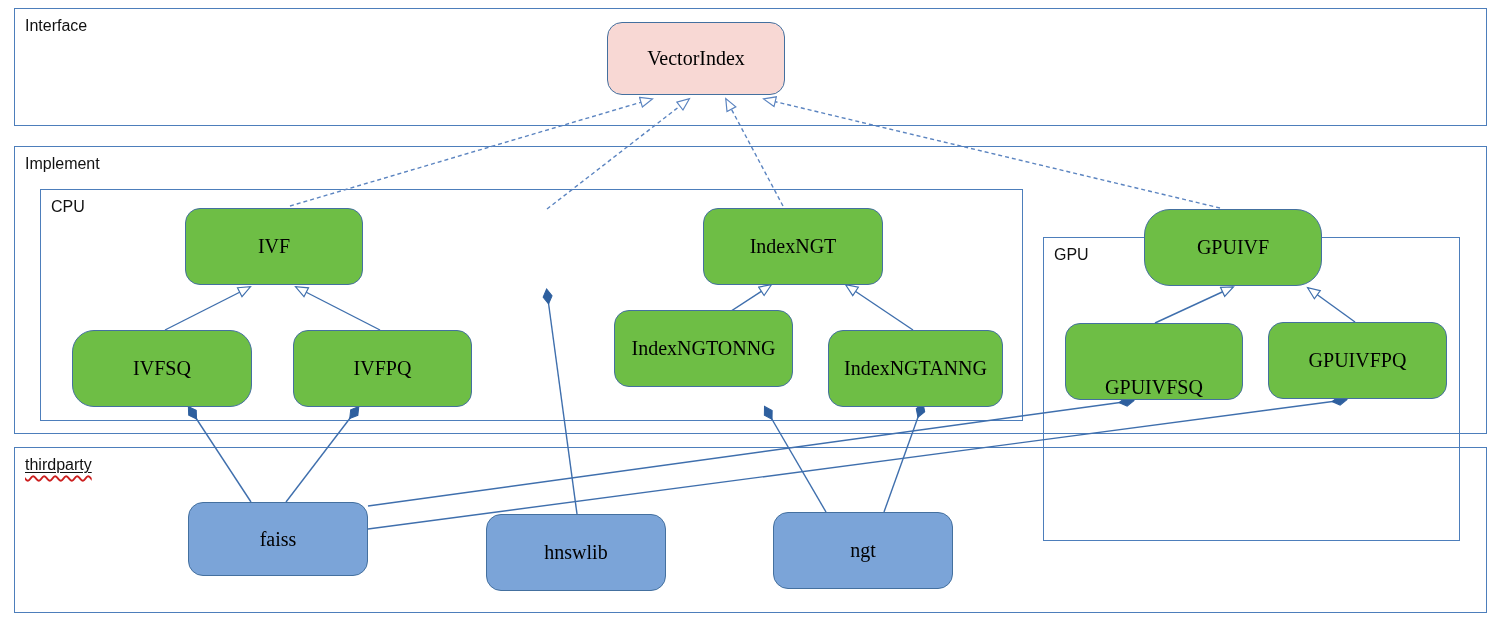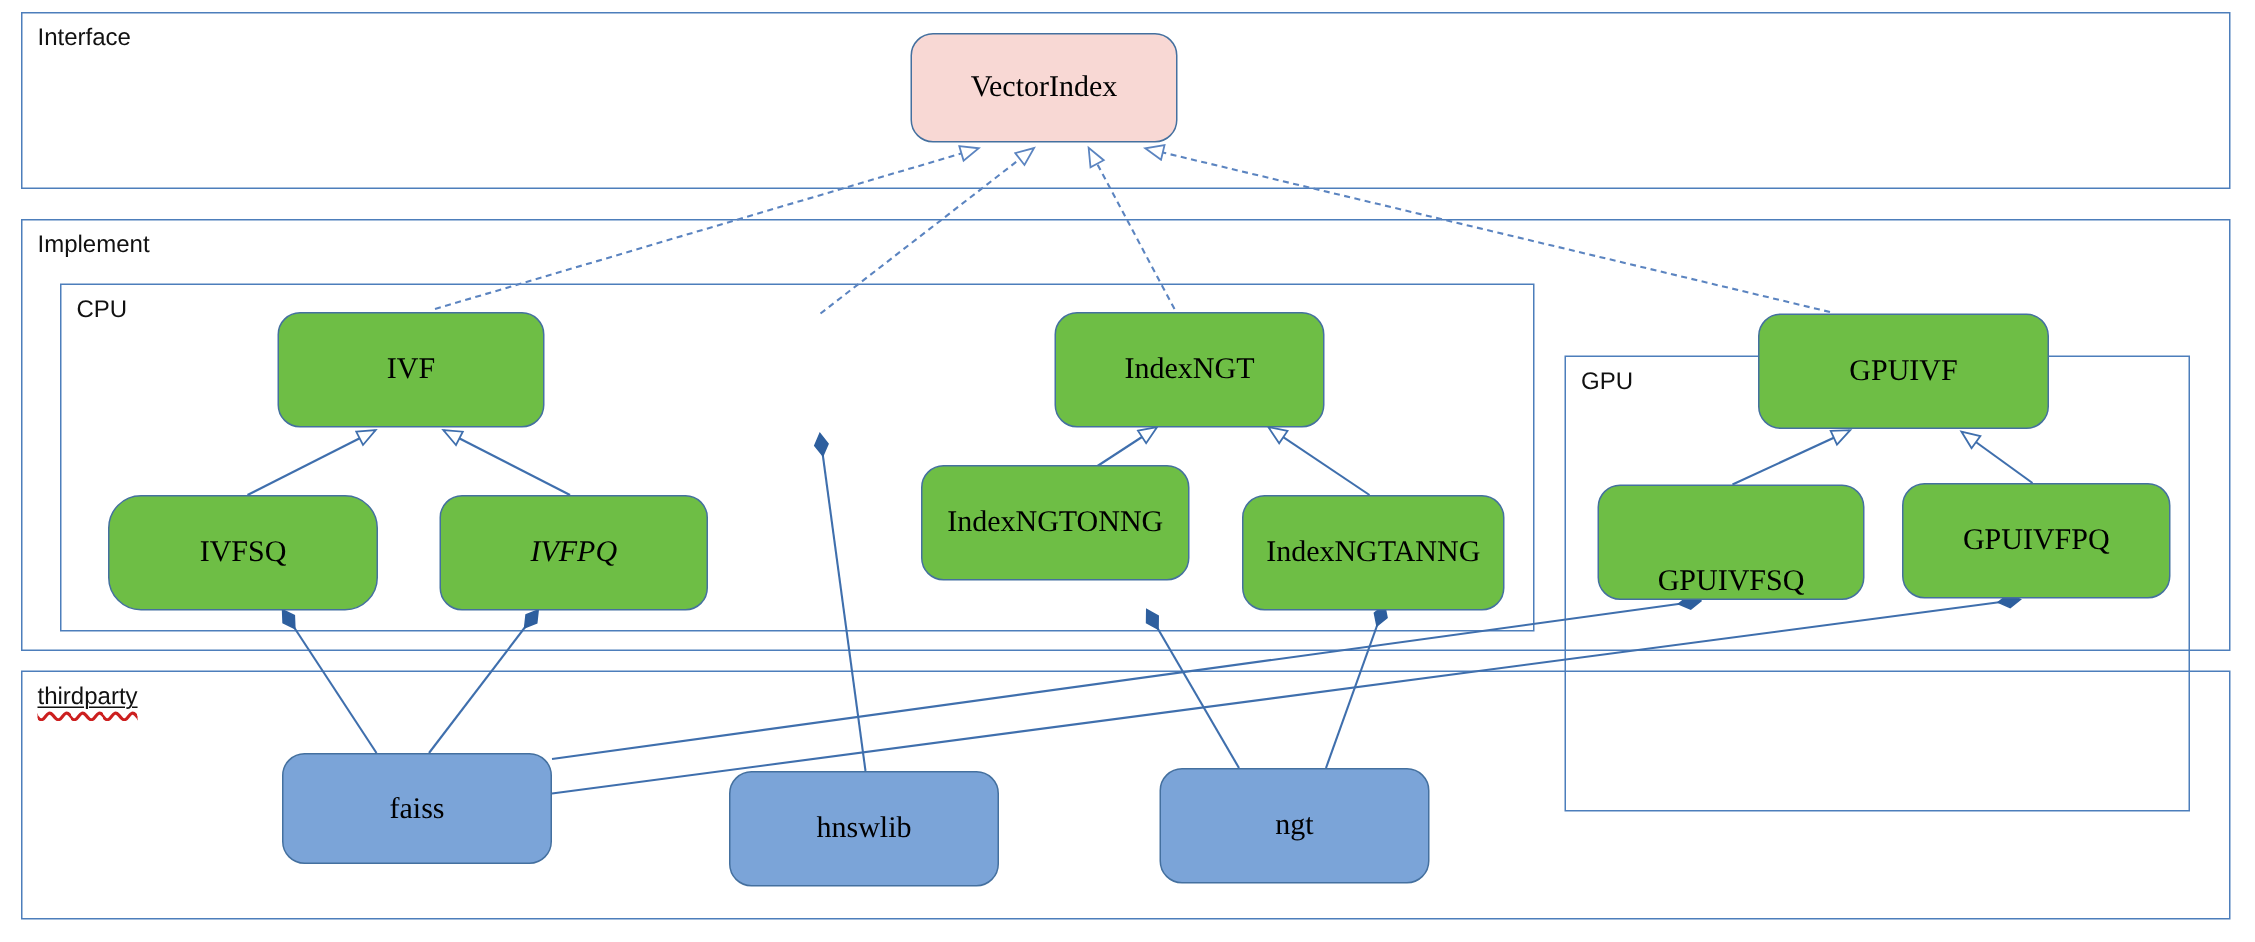"GPUIVF" div.node { border-radius: none -> 26px; left: 1172px -> 1144px; width: 194px -> 178px }
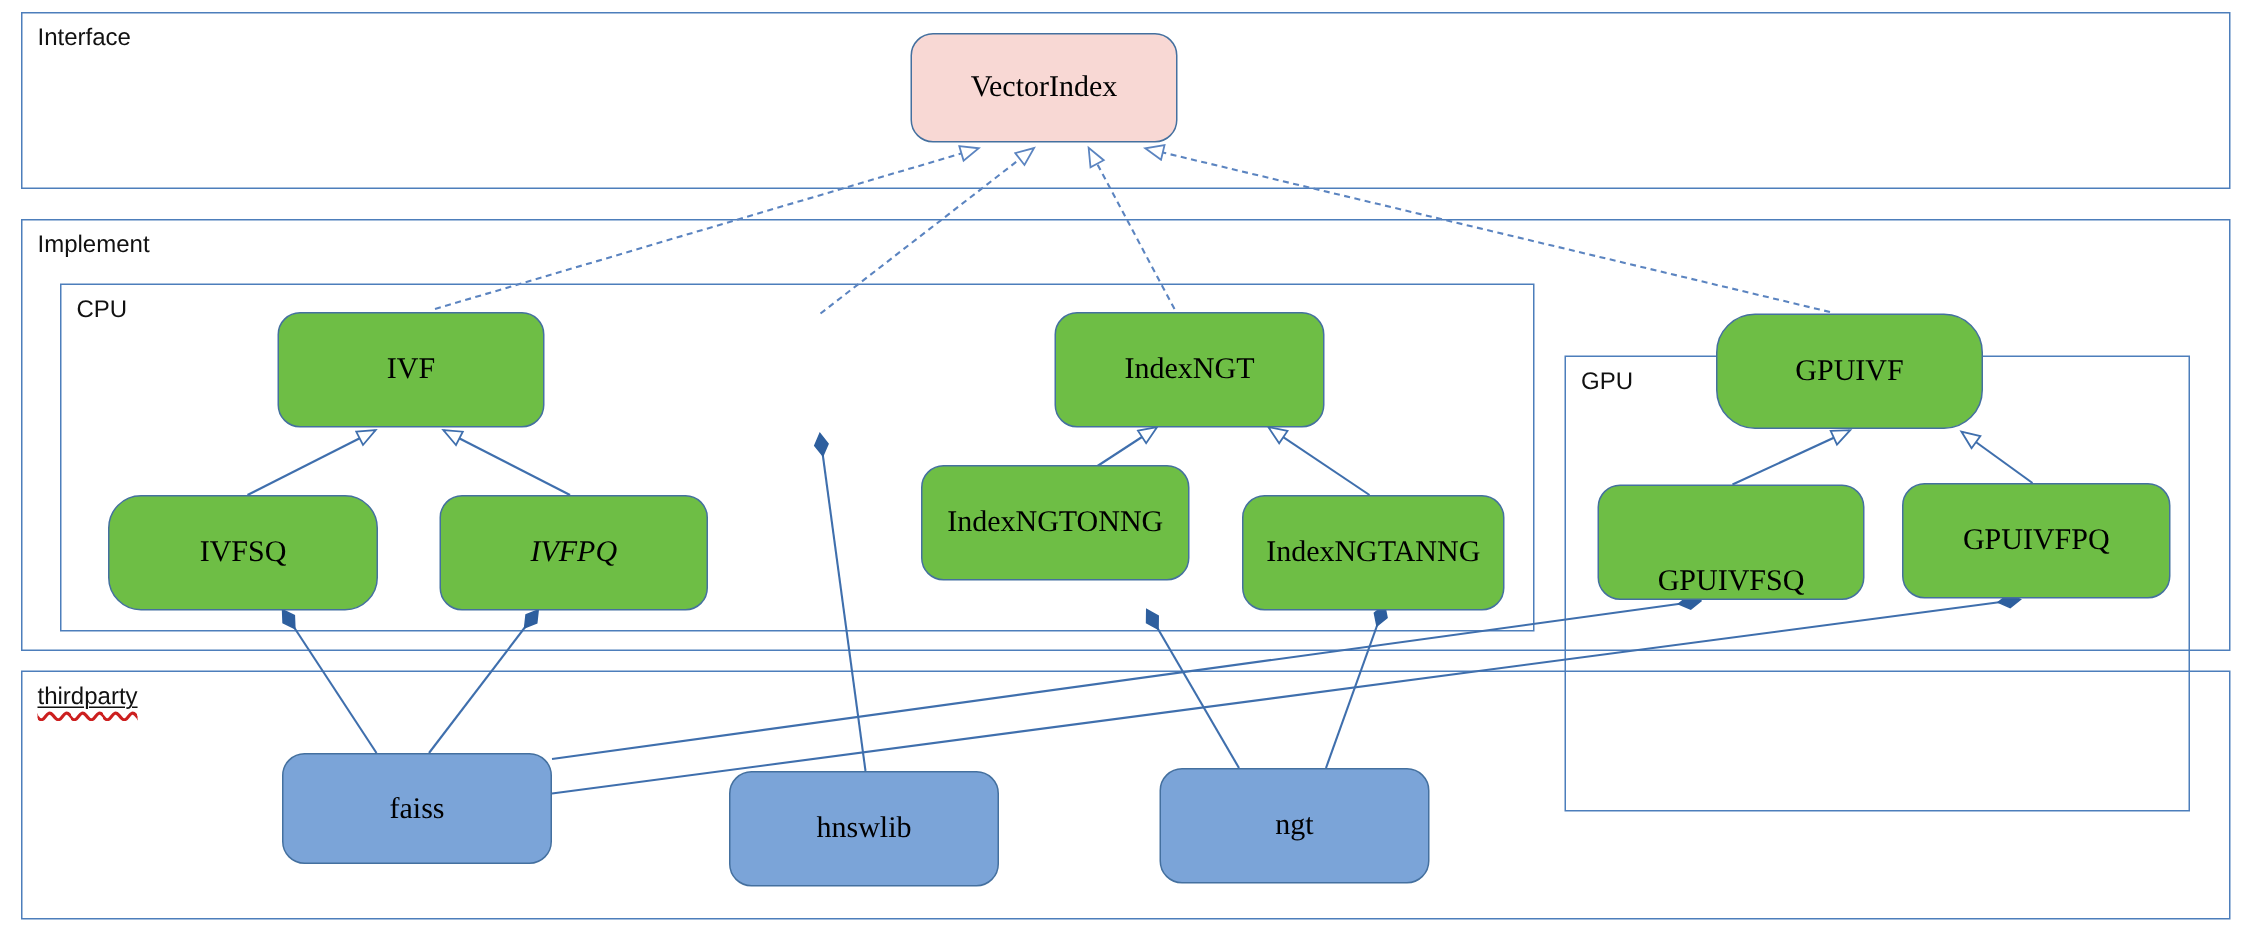"IVFPQ" div.node { font-style: italic -> none }
